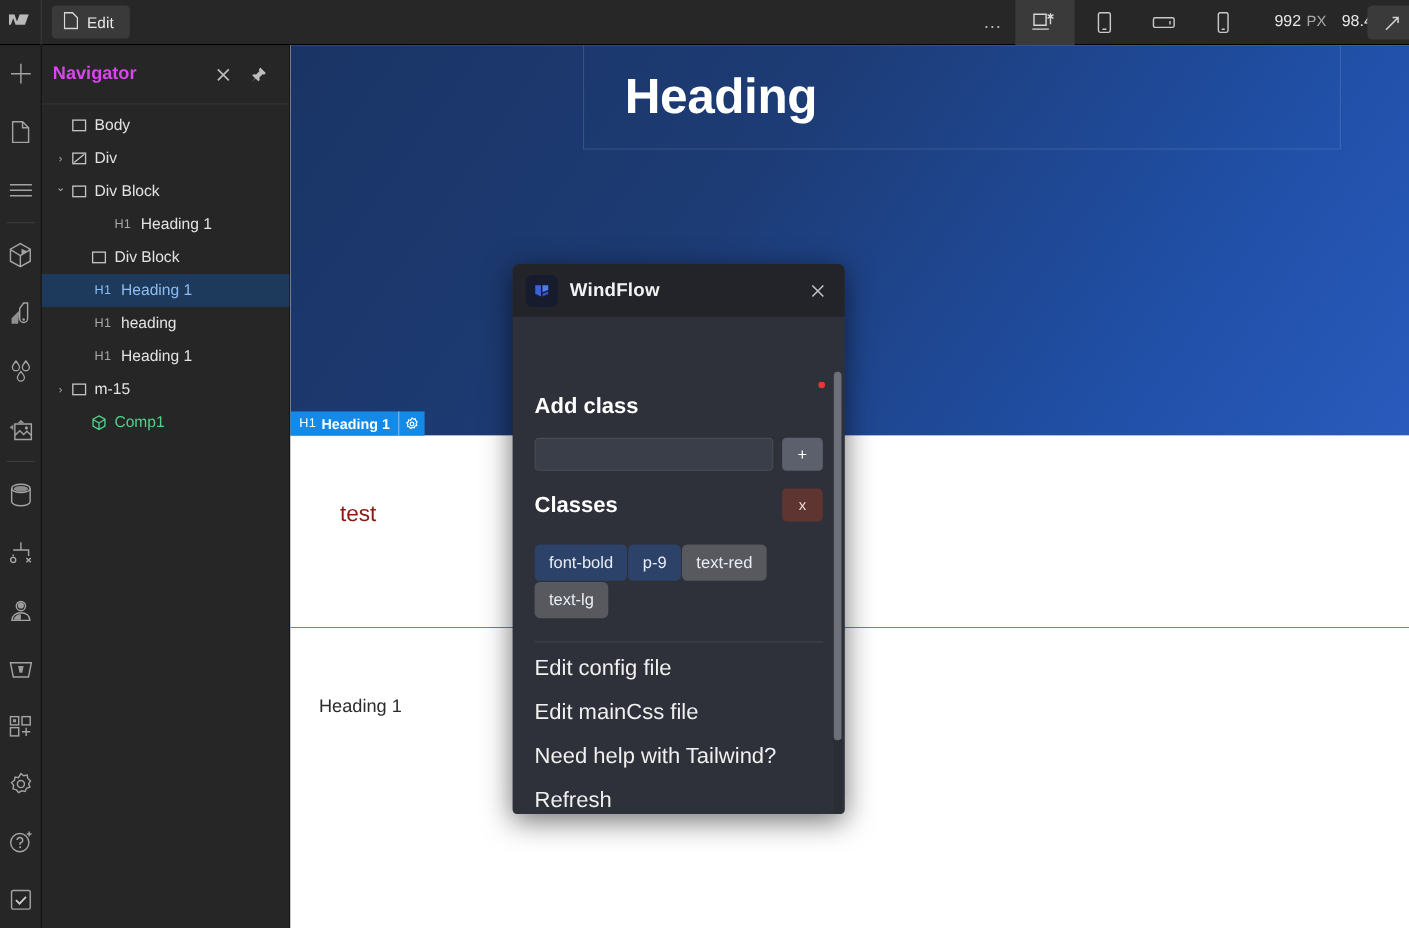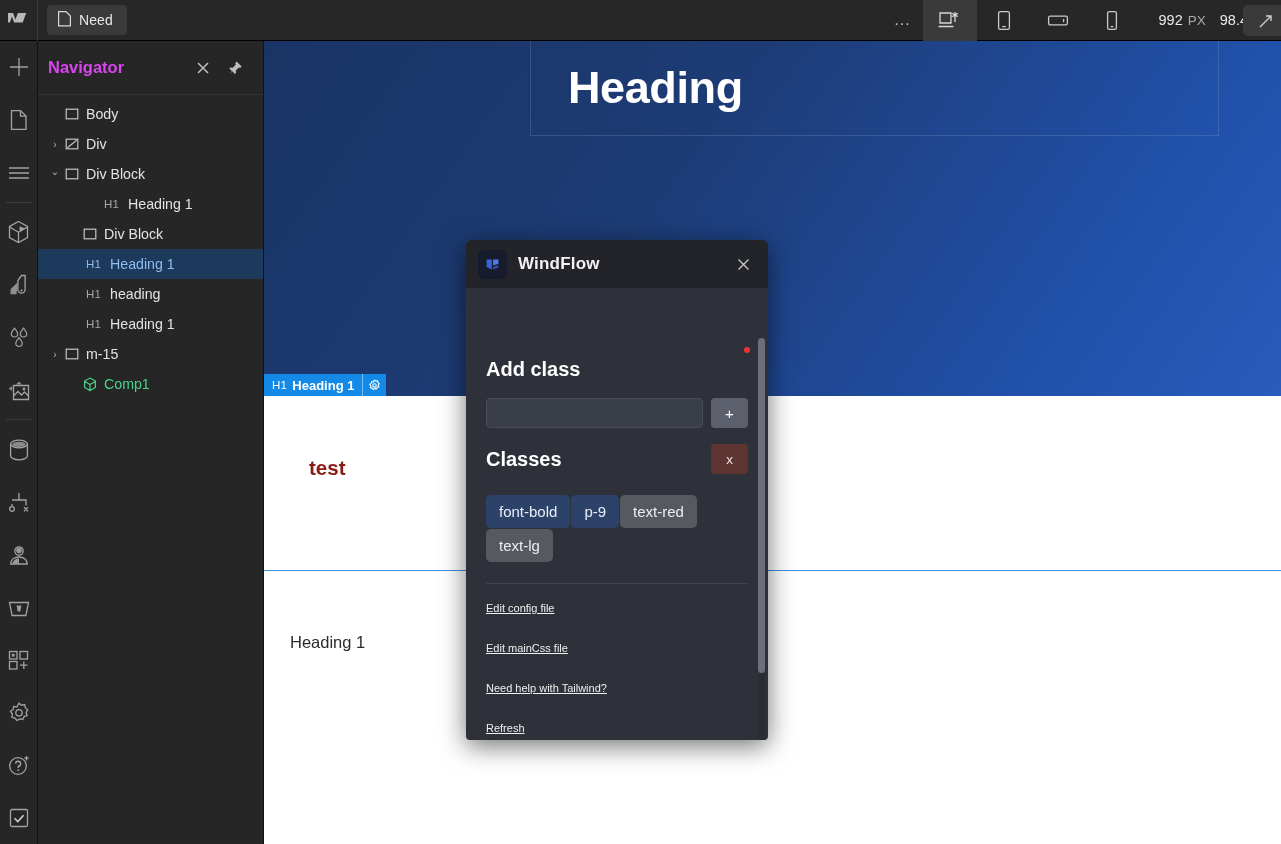"Need" span.tab-label { text: Need -> Edit }
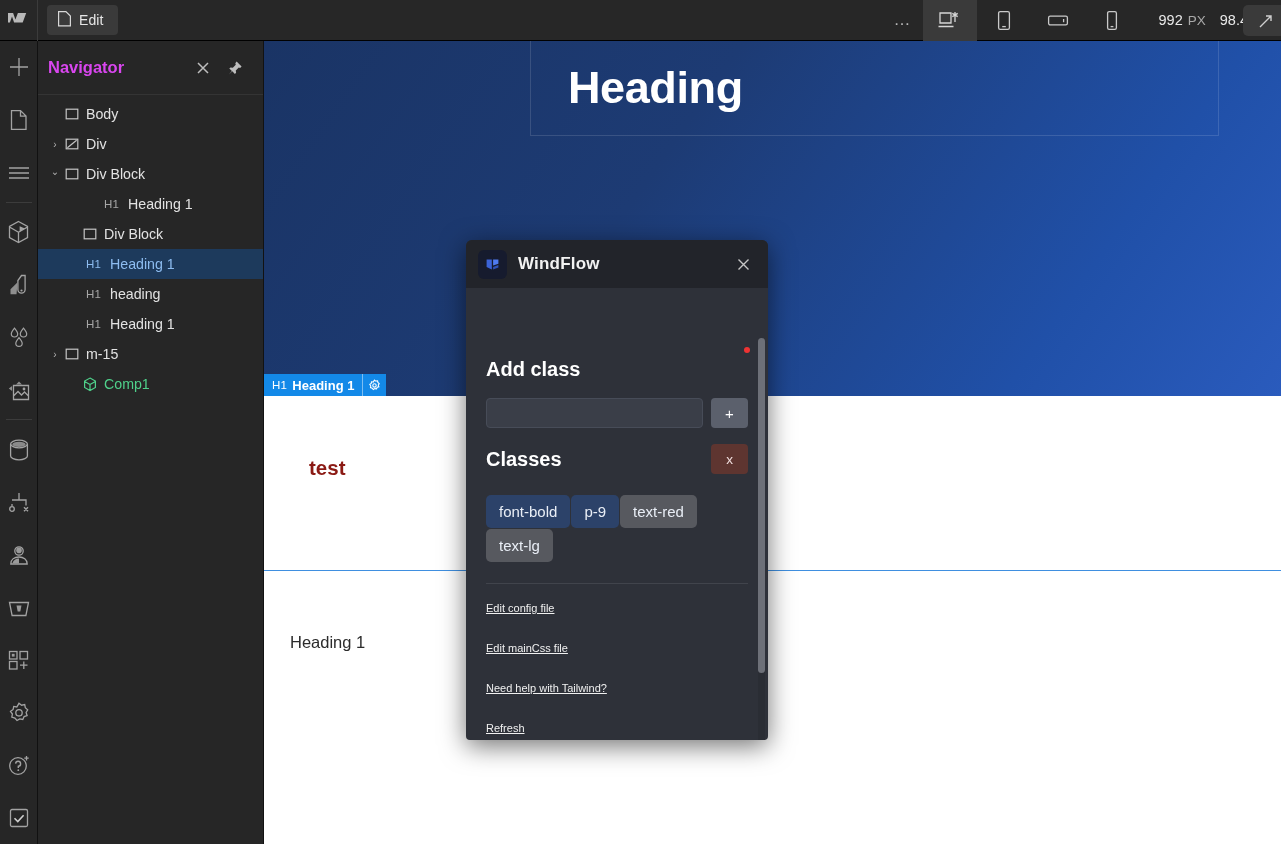"test" .test-text { font-weight: bold -> normal }
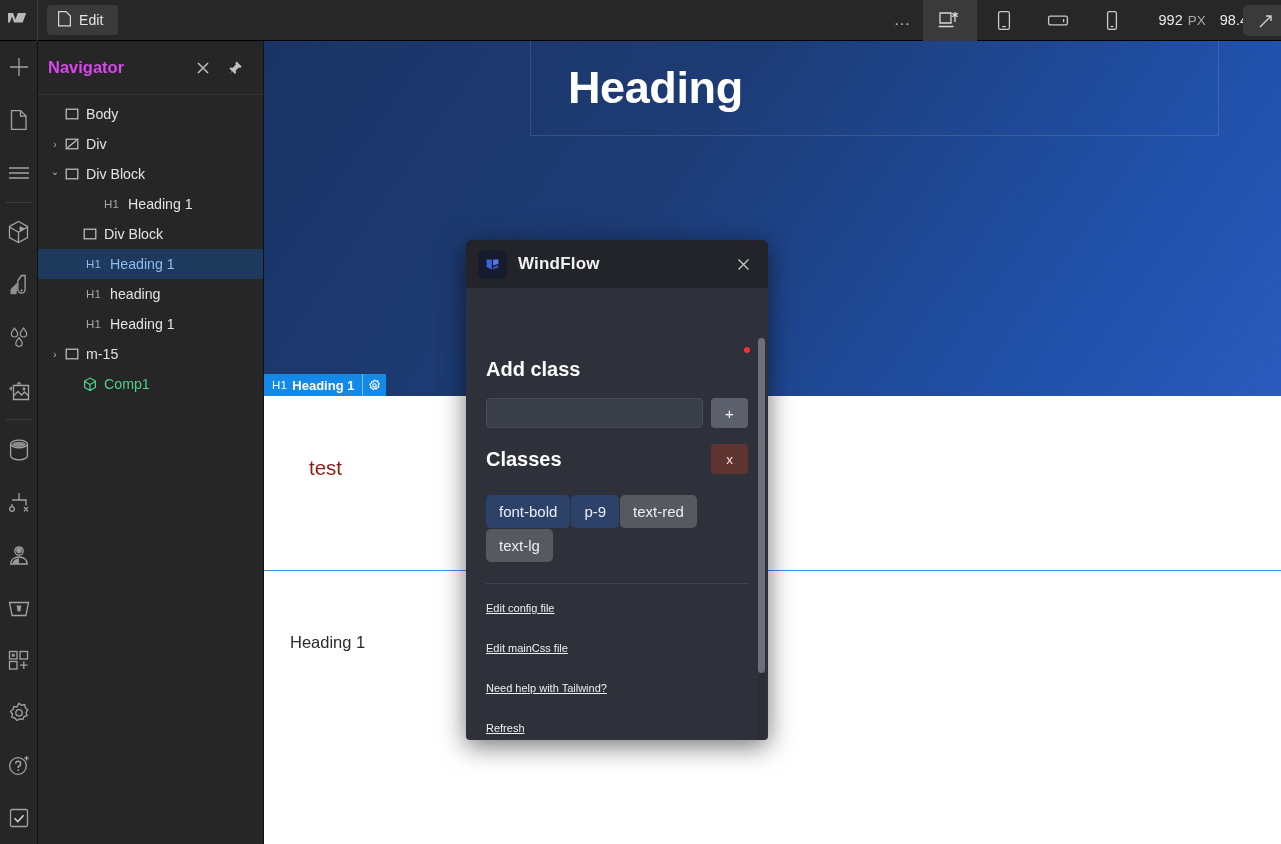"Edit config file" .link-item { font-size: 11px -> 20px; text-decoration: underline -> none }
